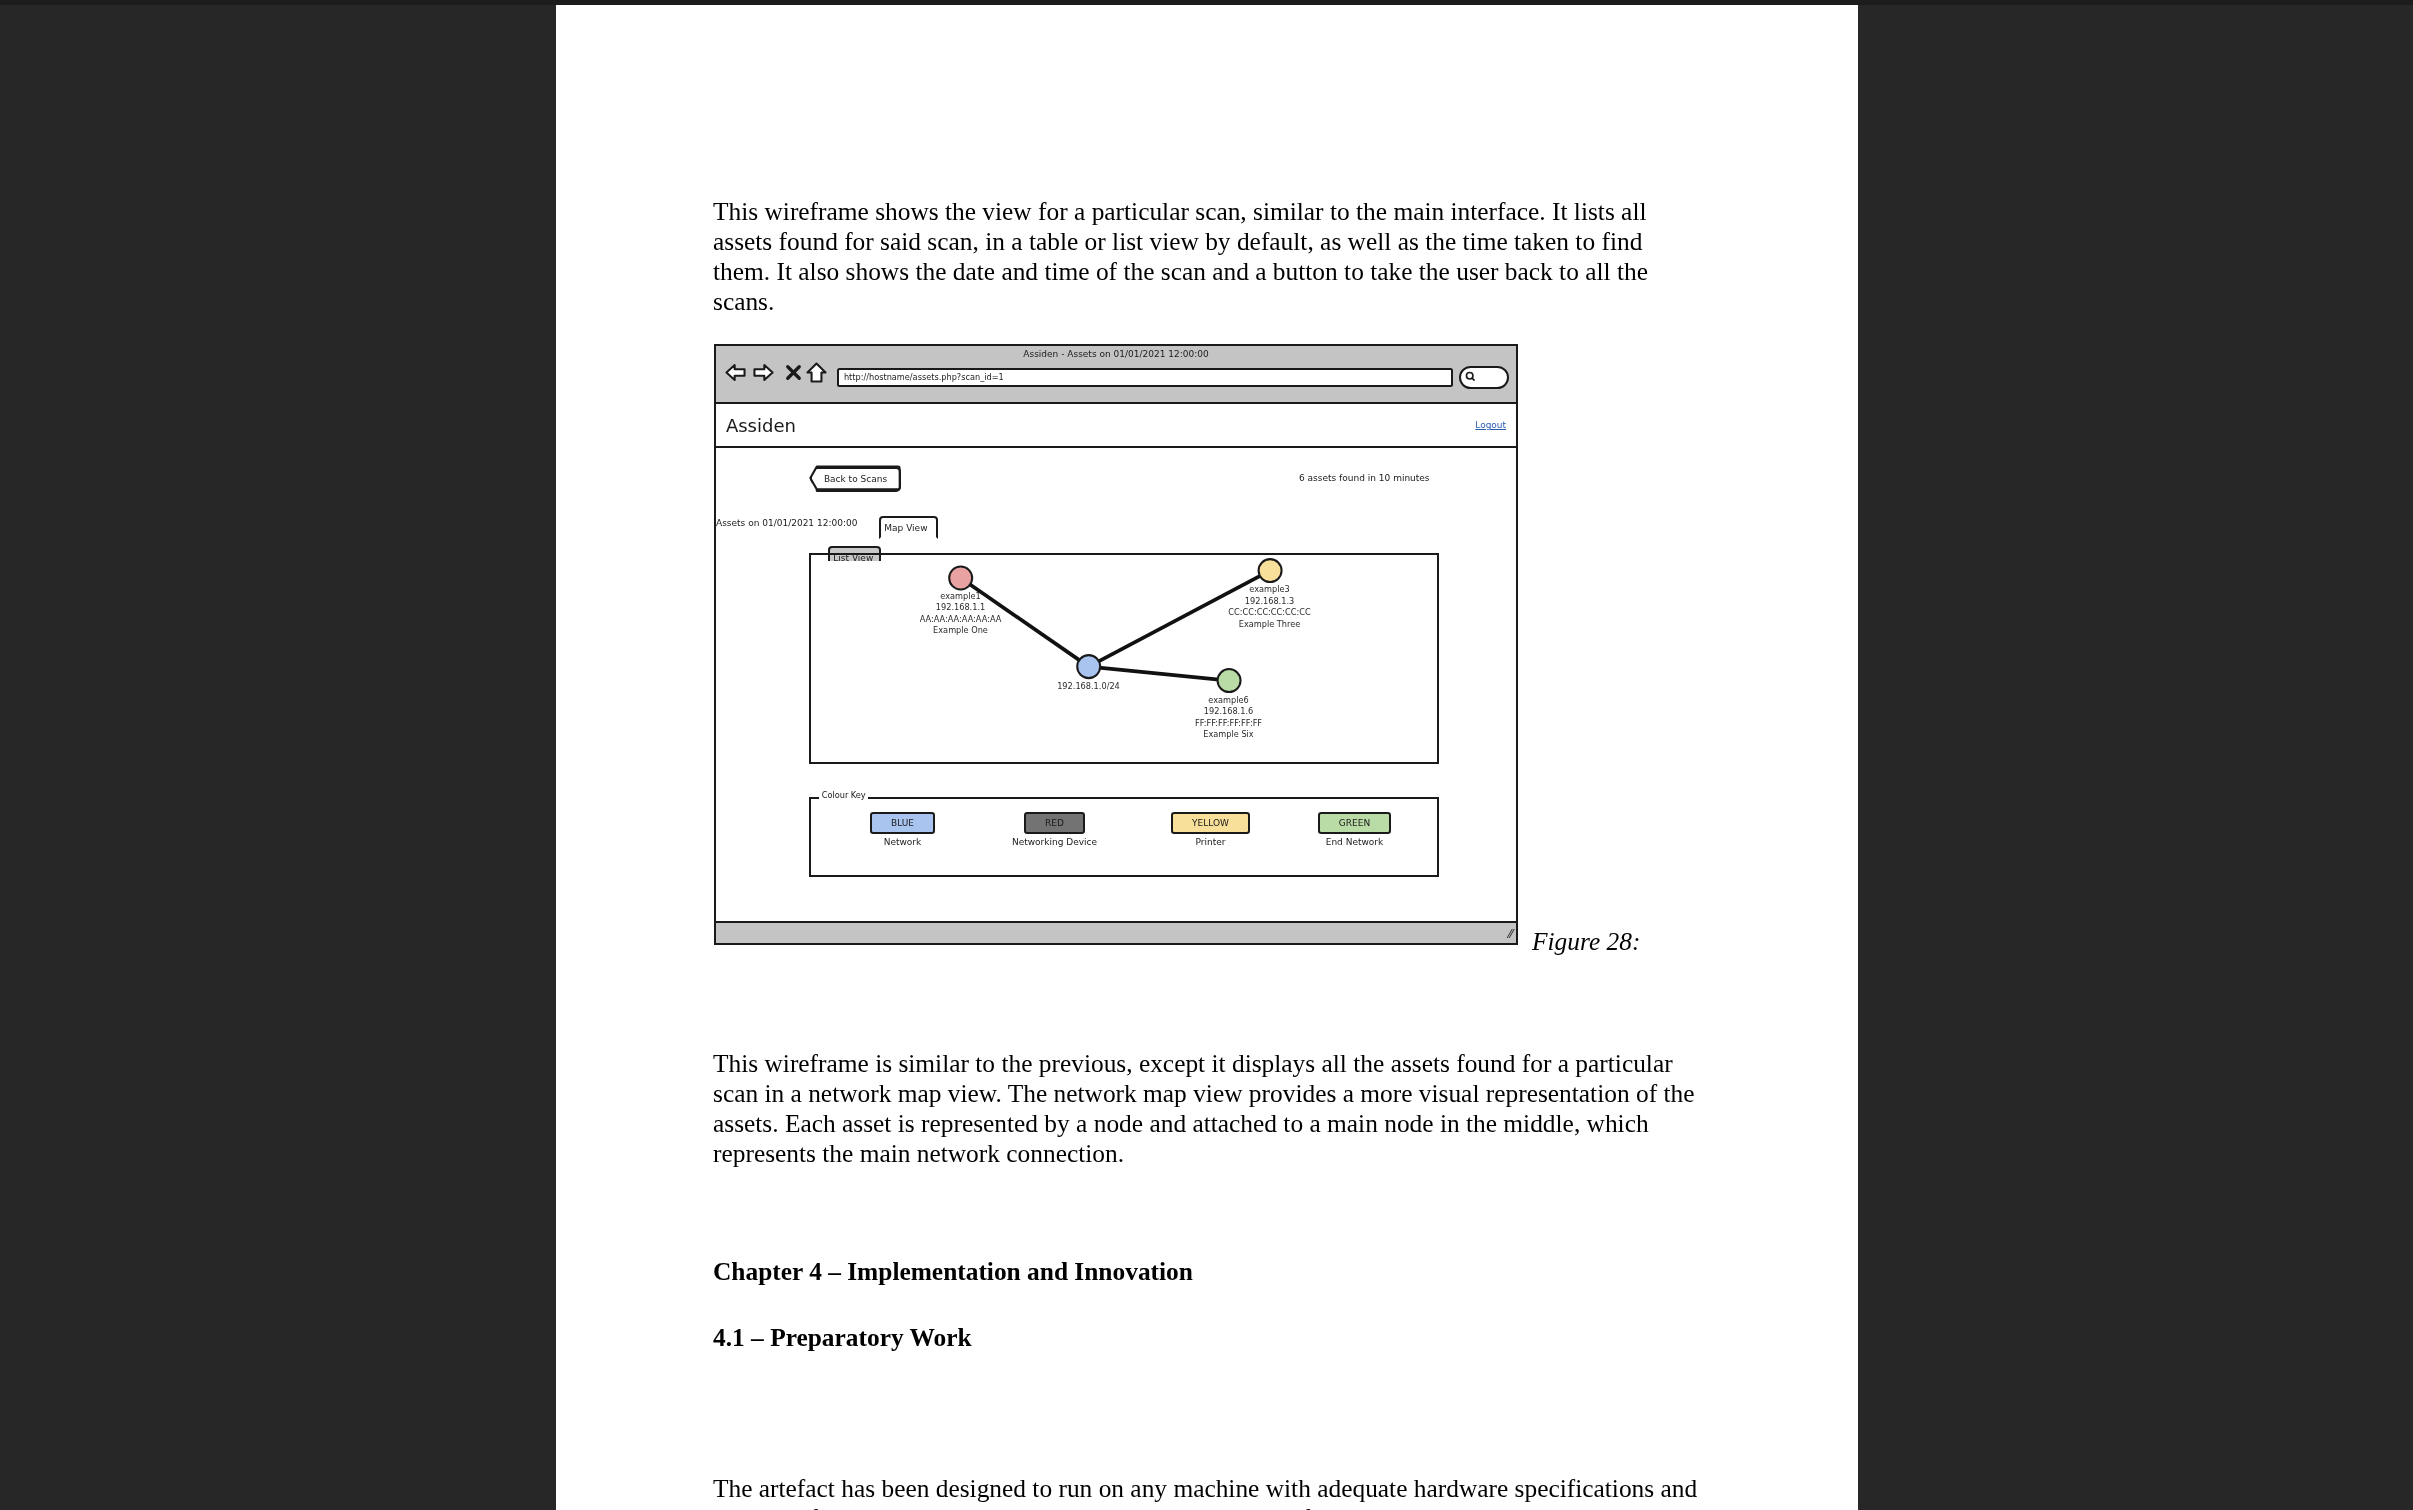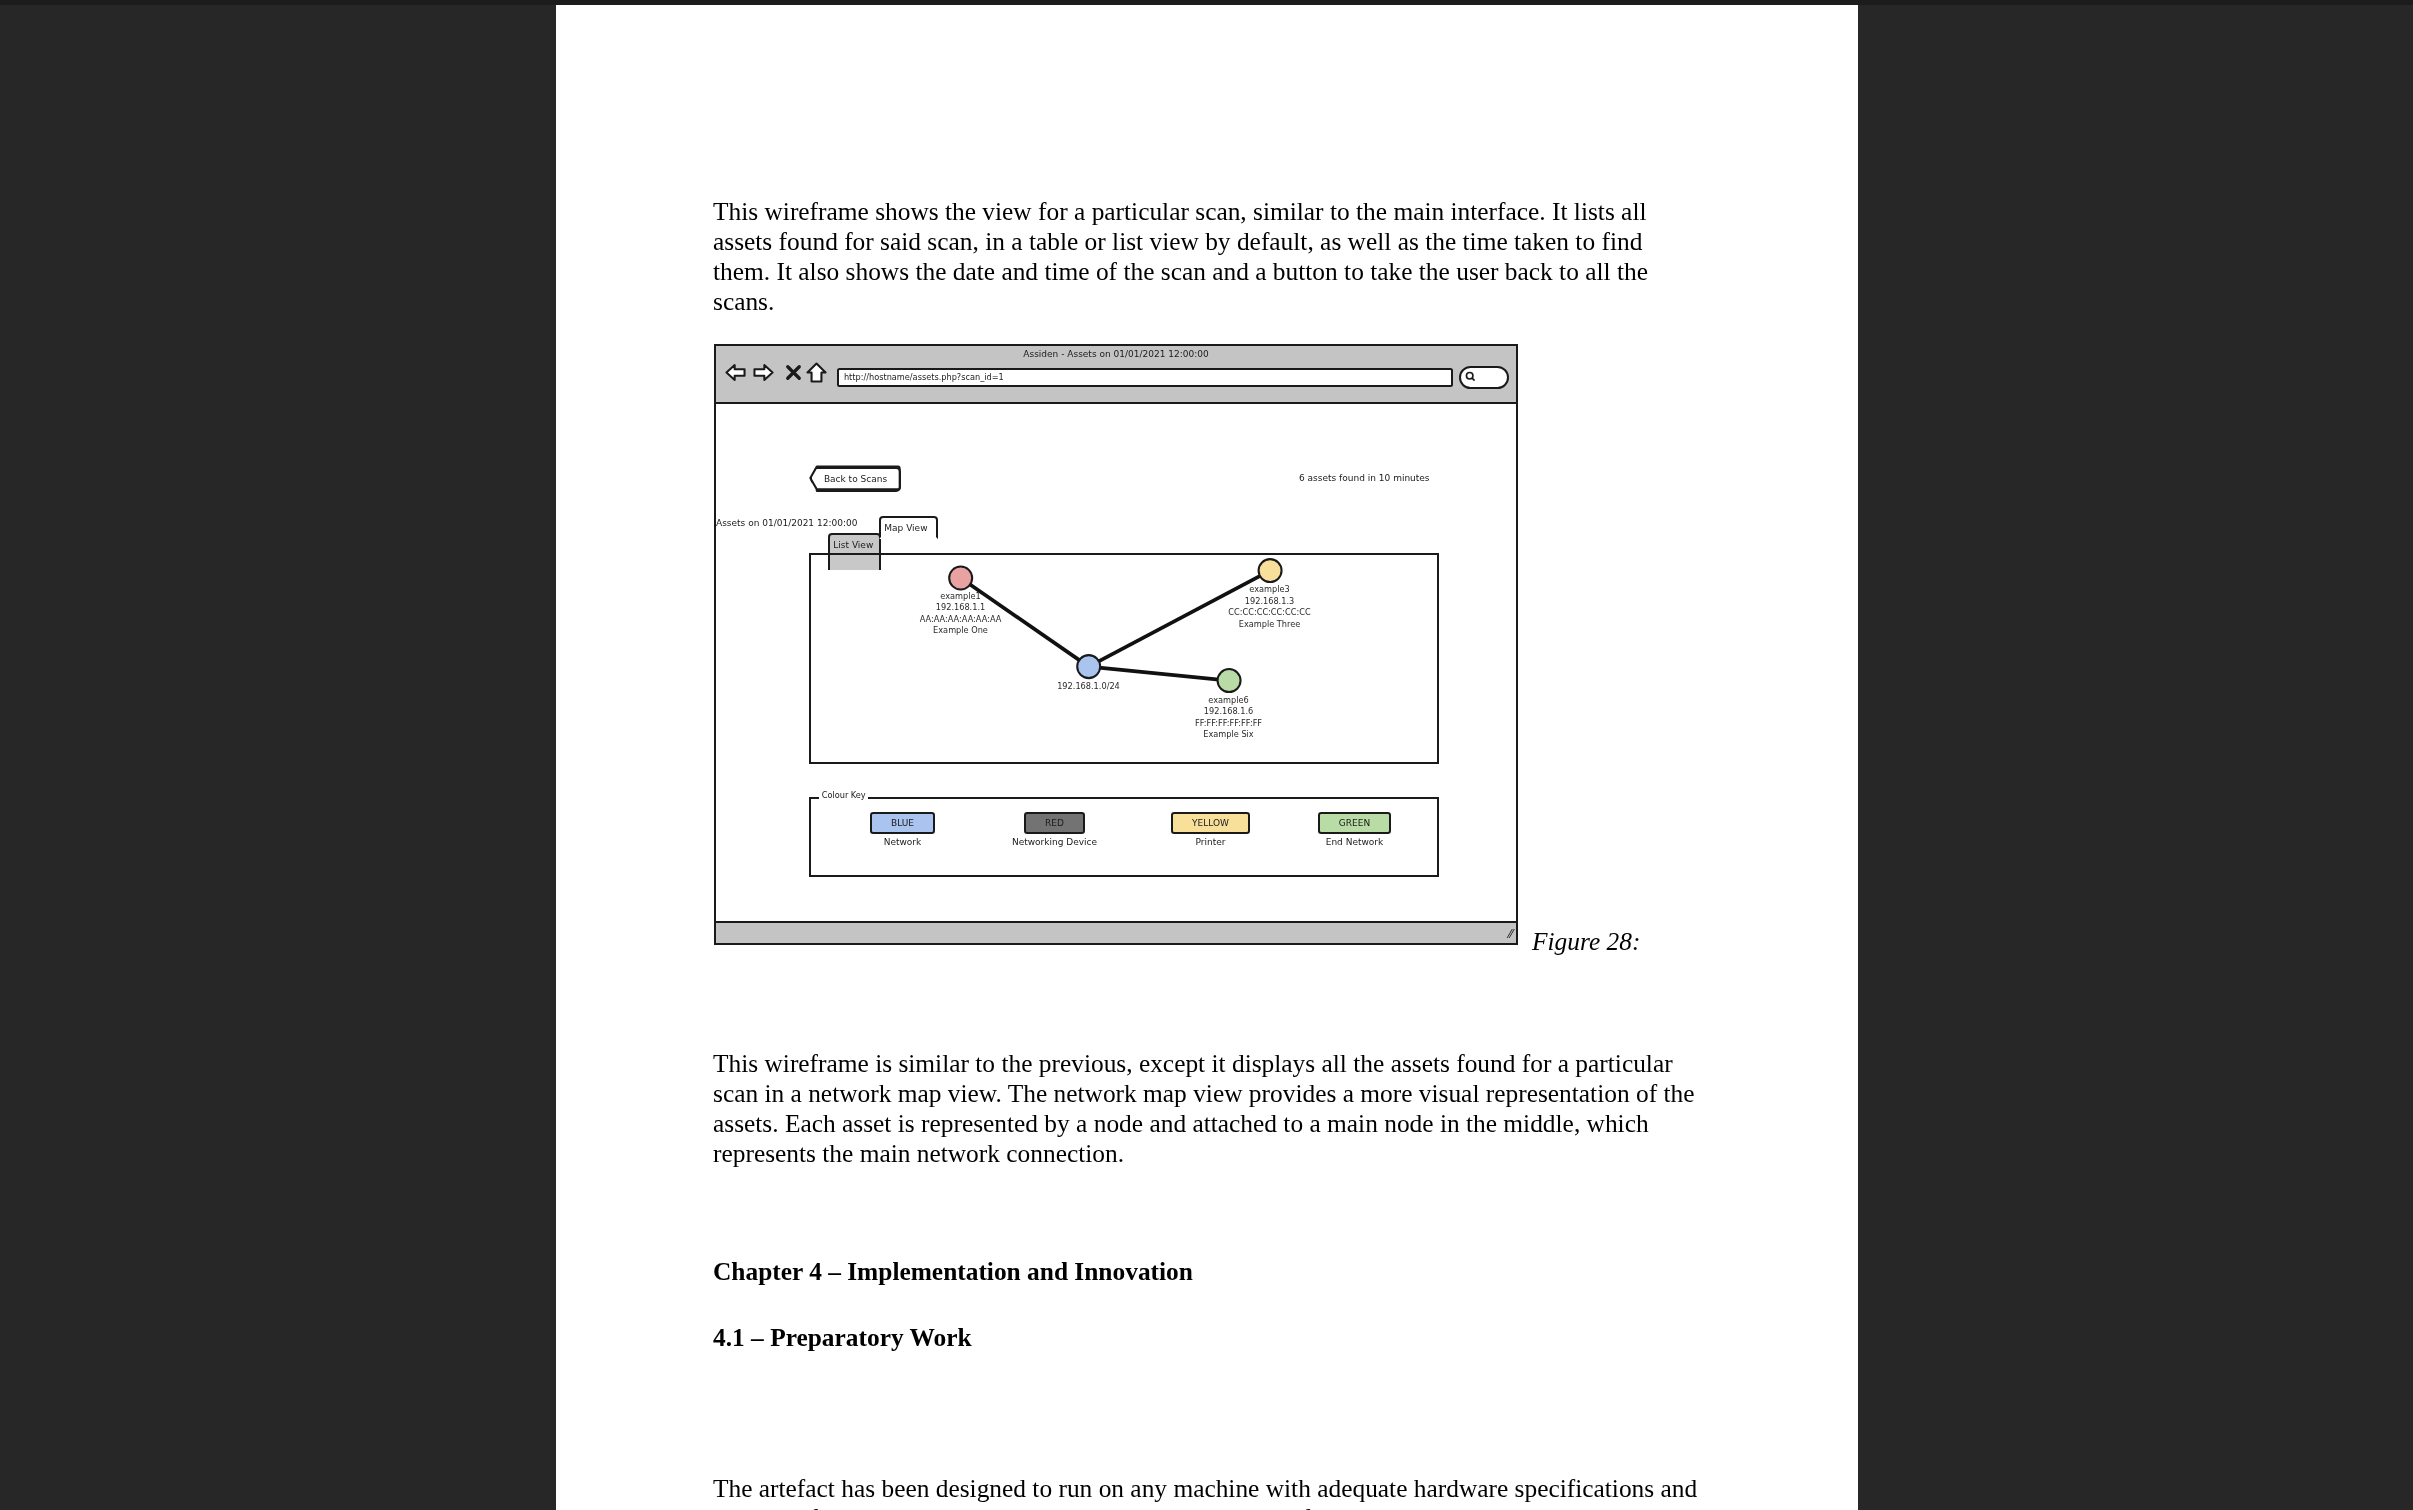"Assiden" div.wf-header { html: none -> <div> <div>Assiden</div> <div>Logout</div> </div> }
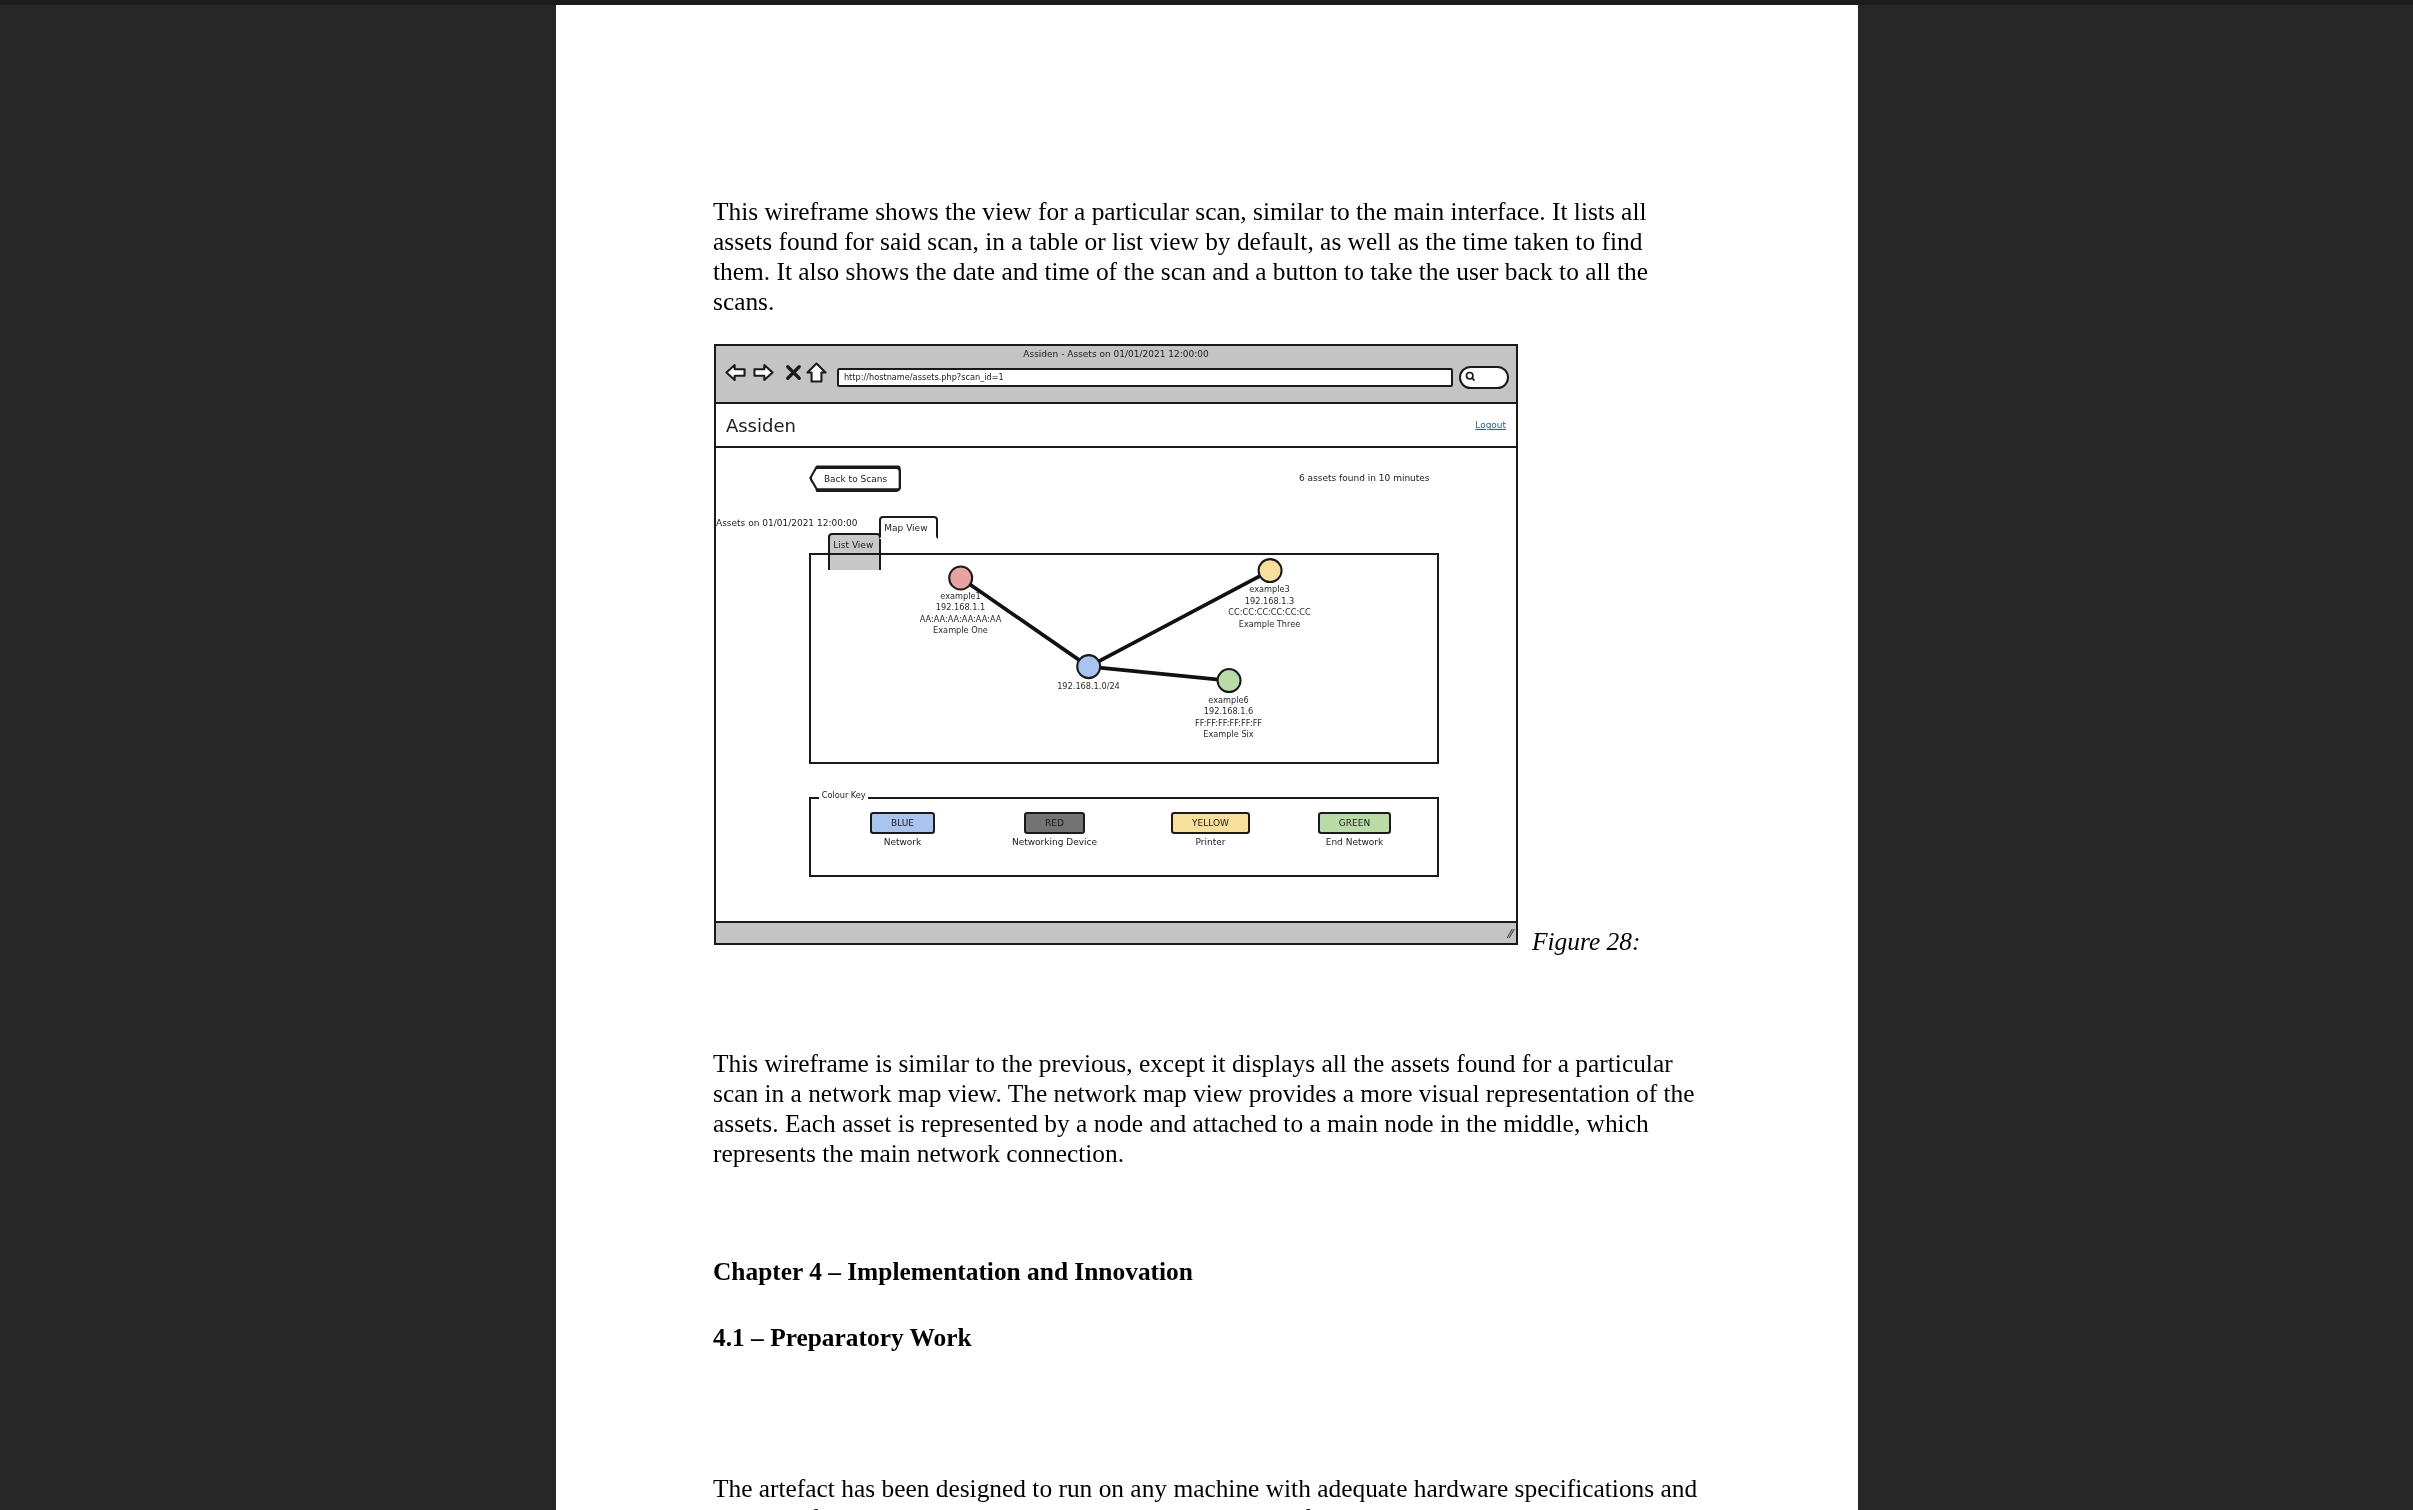"List View" .tab { height: 37px -> 15px; top: 187px -> 200px }
